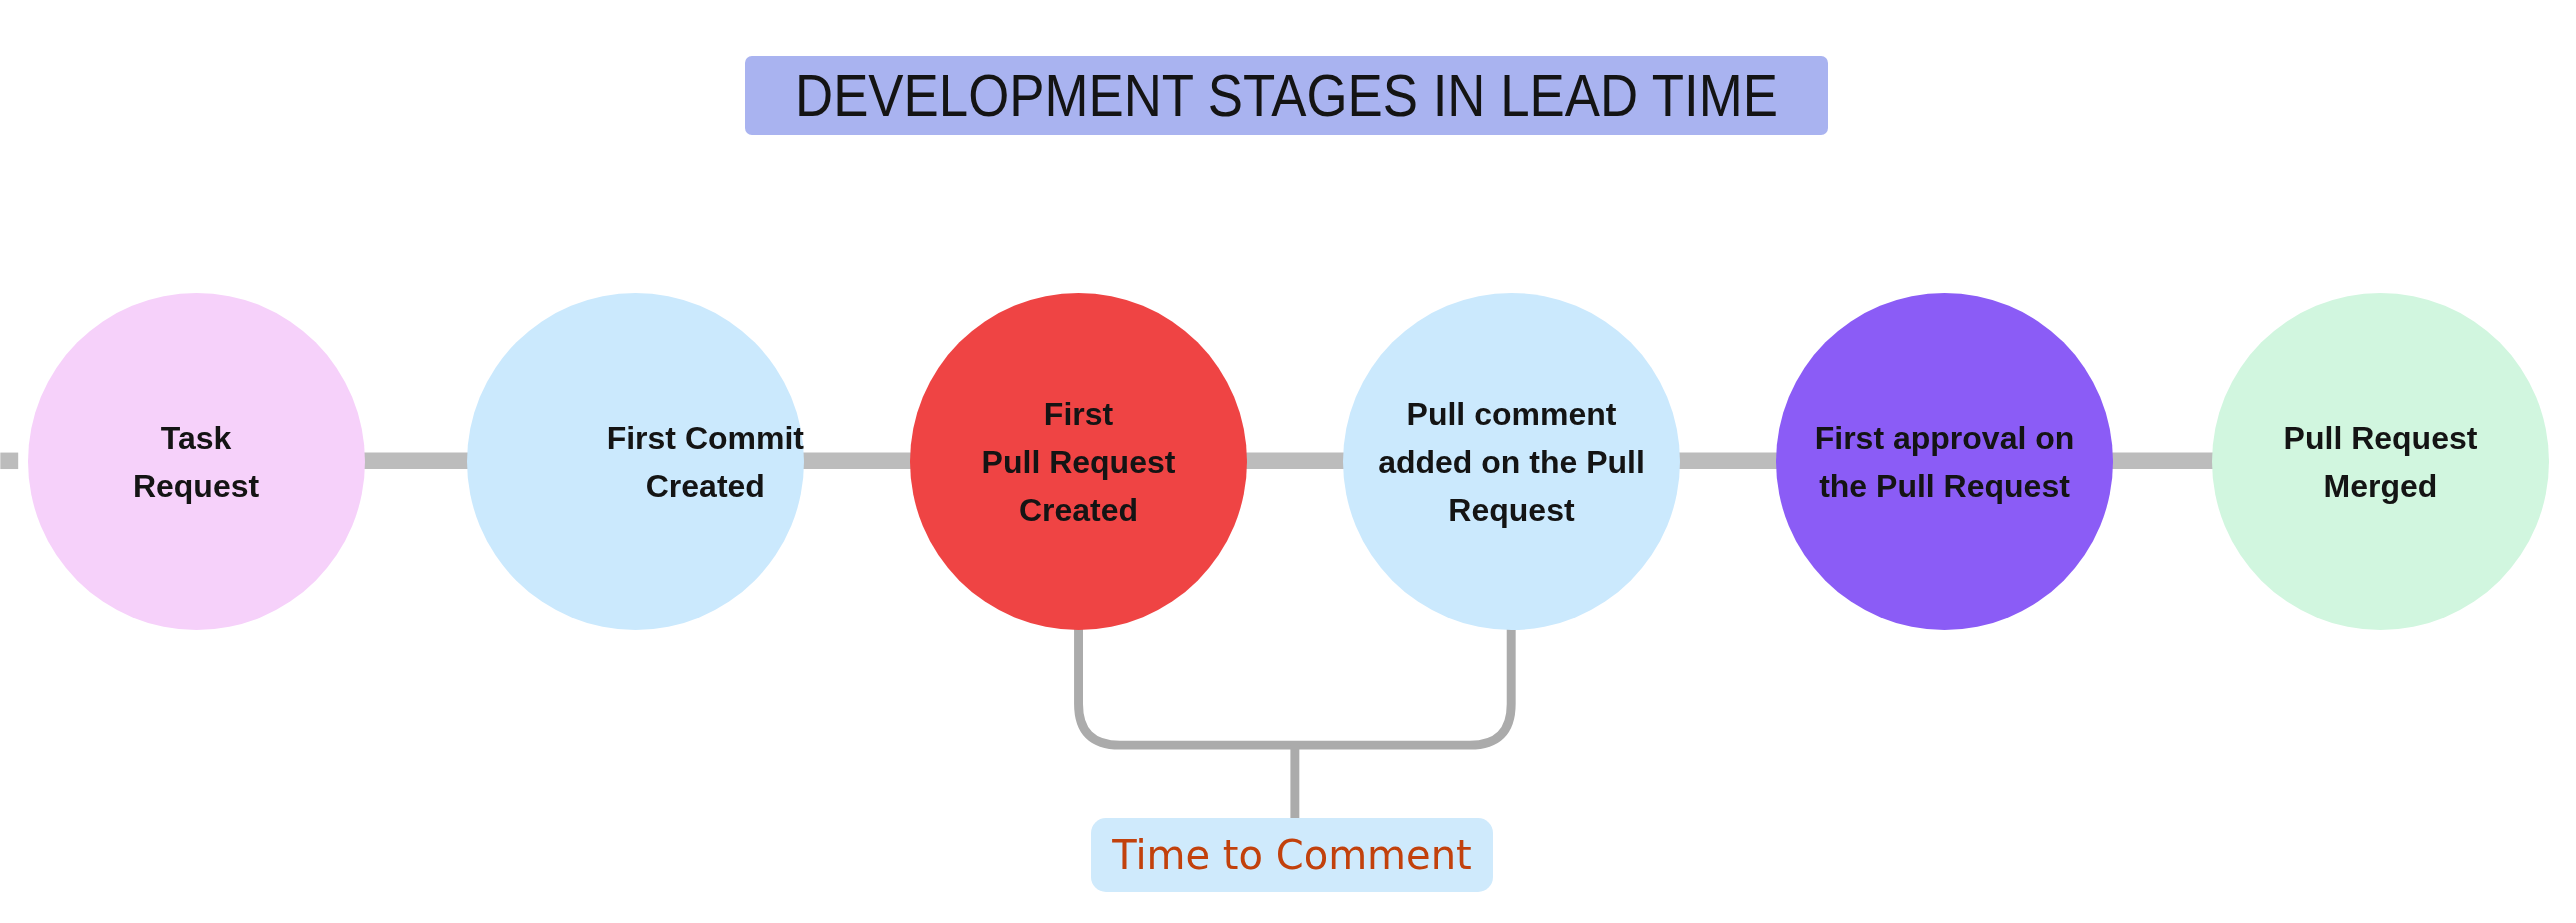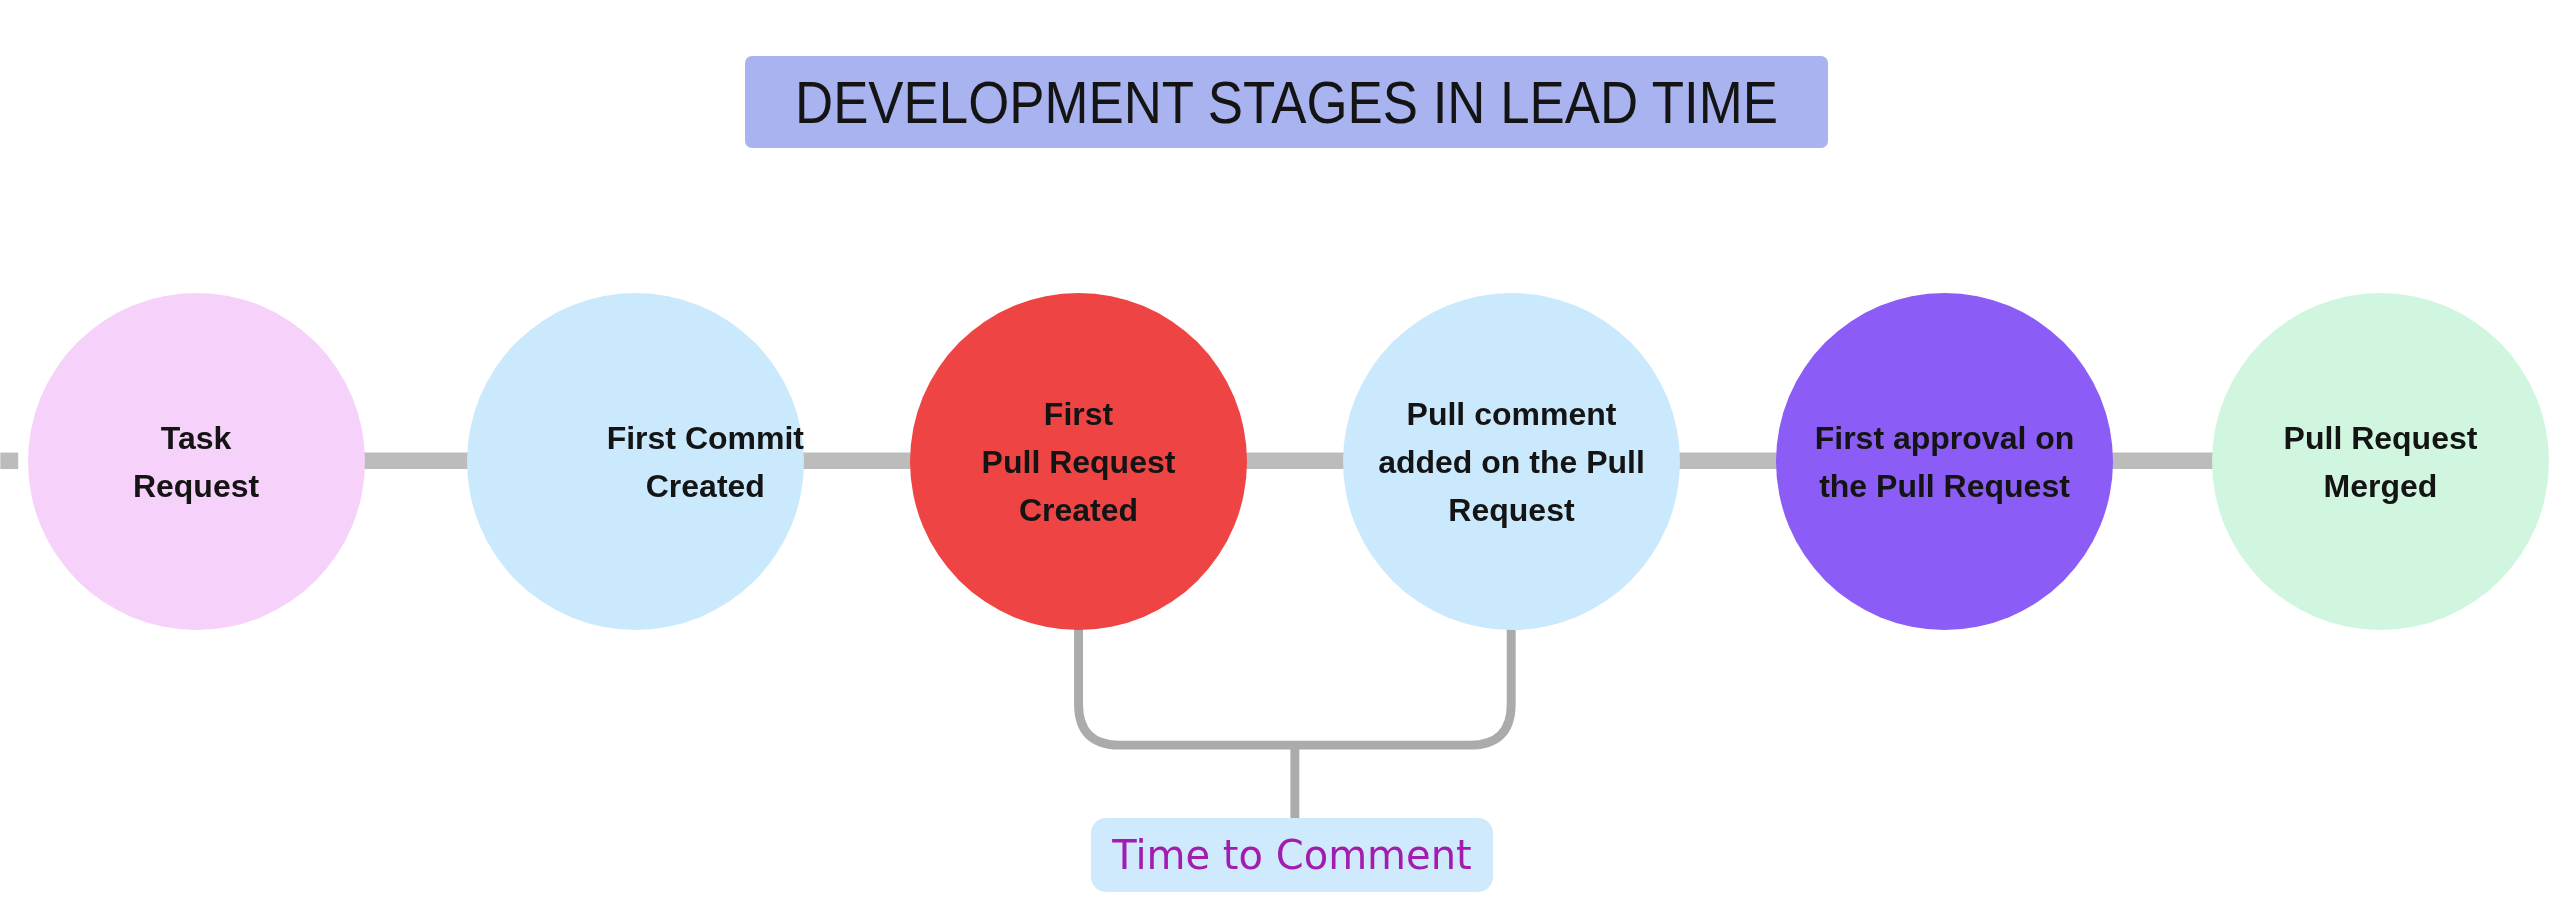"DEVELOPMENT STAGES IN LEAD TIME" .title-banner { height: 92px -> 79px }
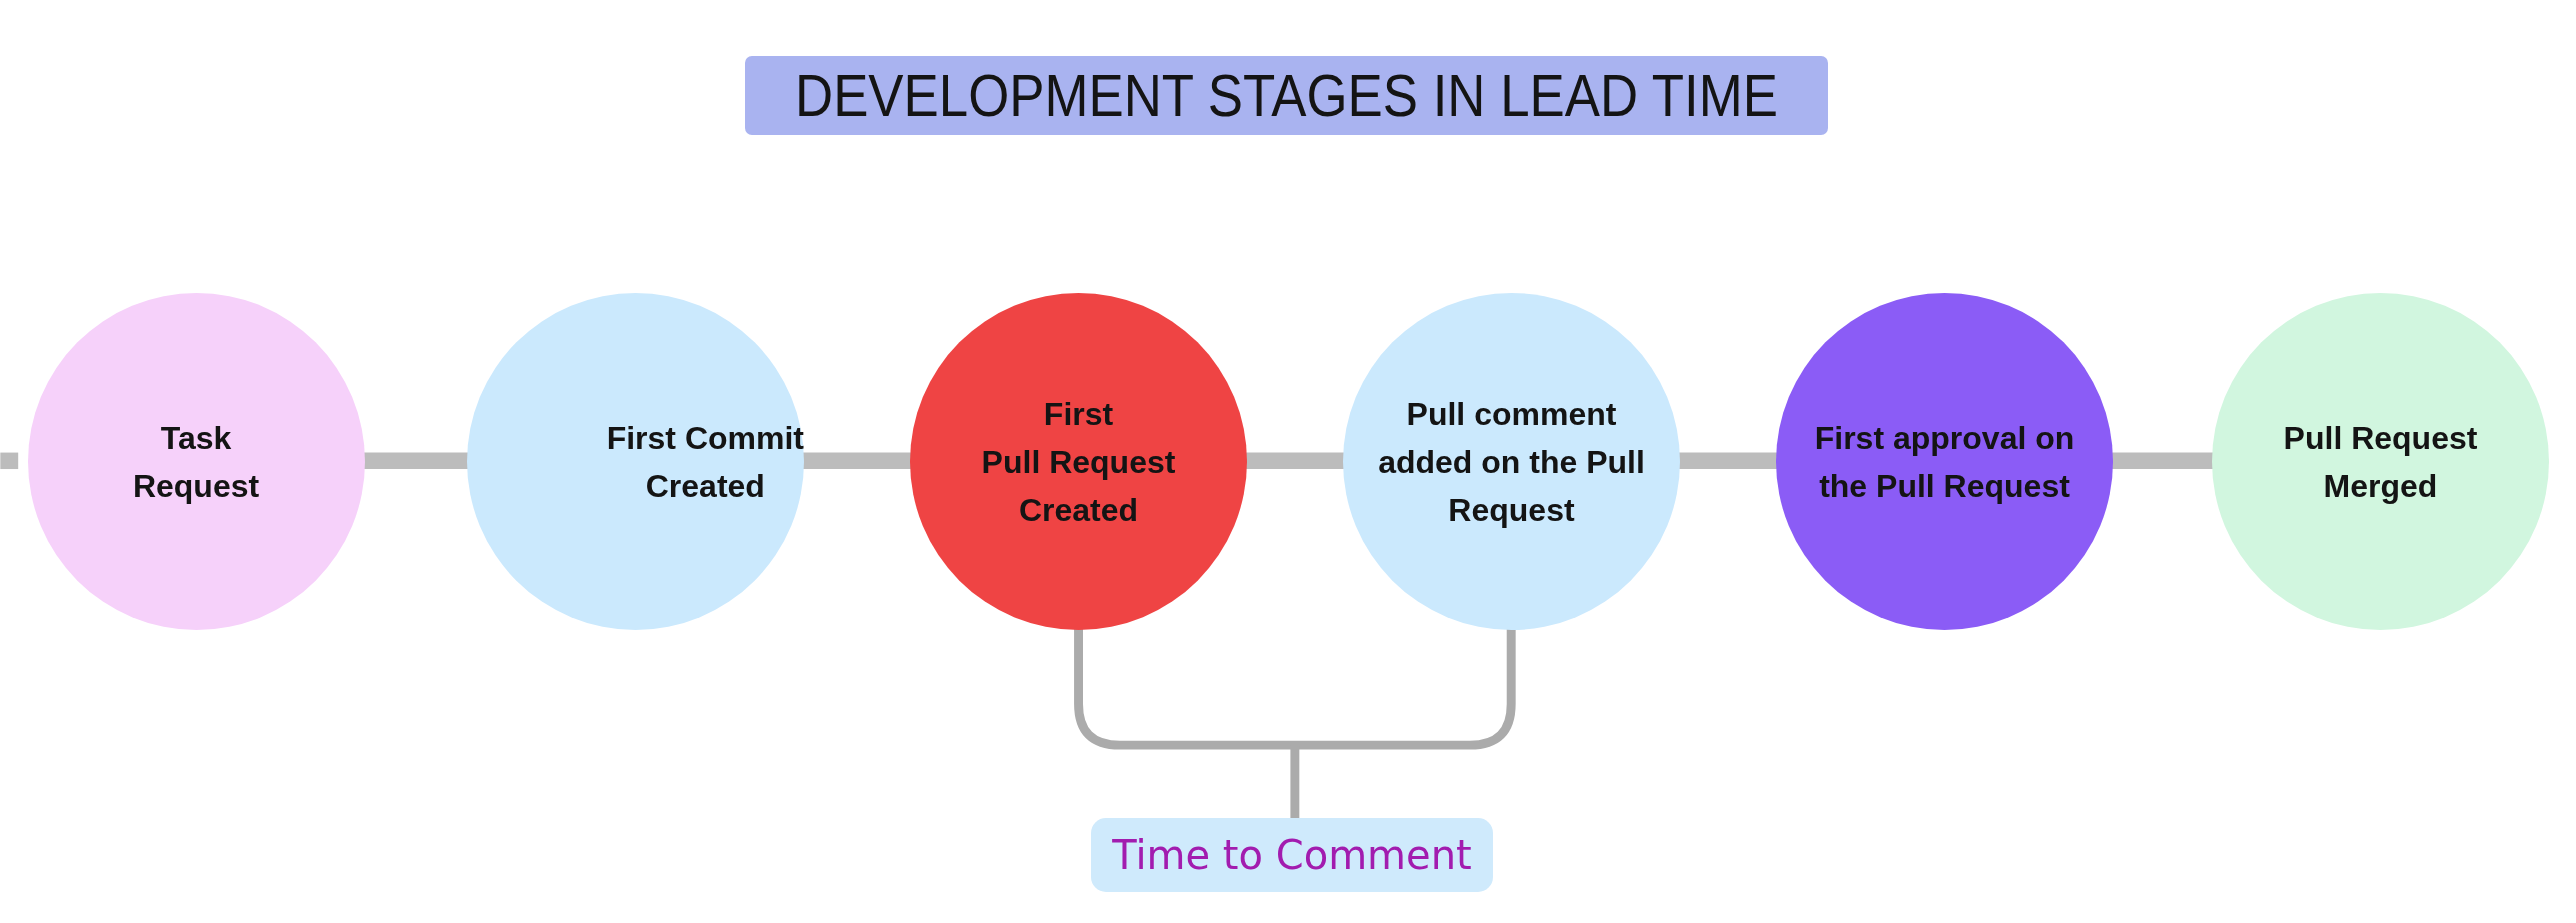"Time to Comment" div.annotation-label { color: #a21caf -> #c2410c }
